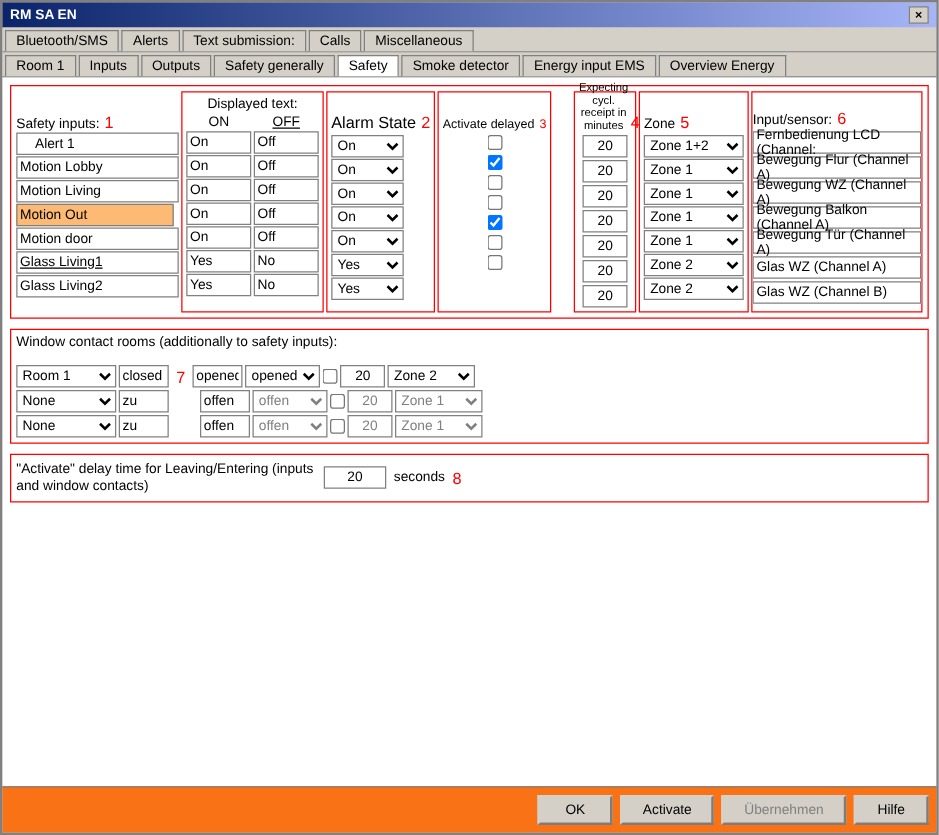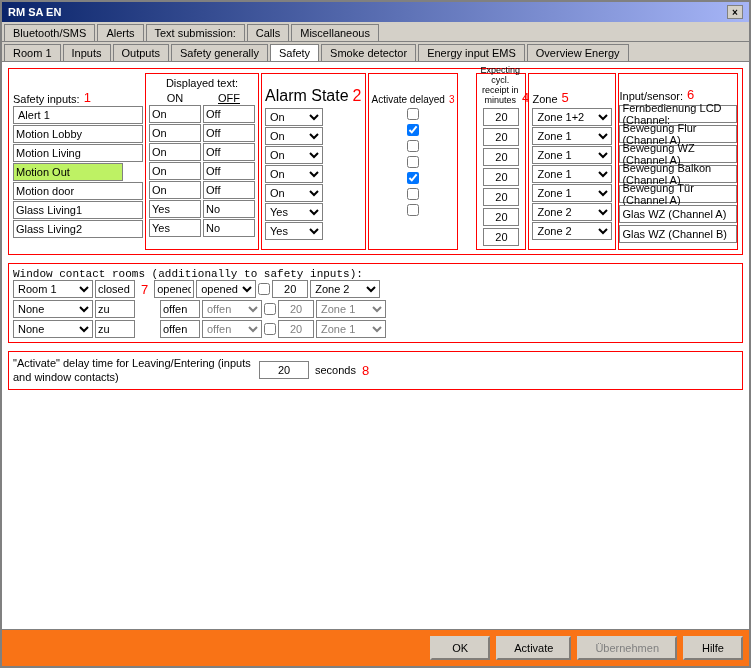"Alarm State" div { font-size: 16px -> 13px }
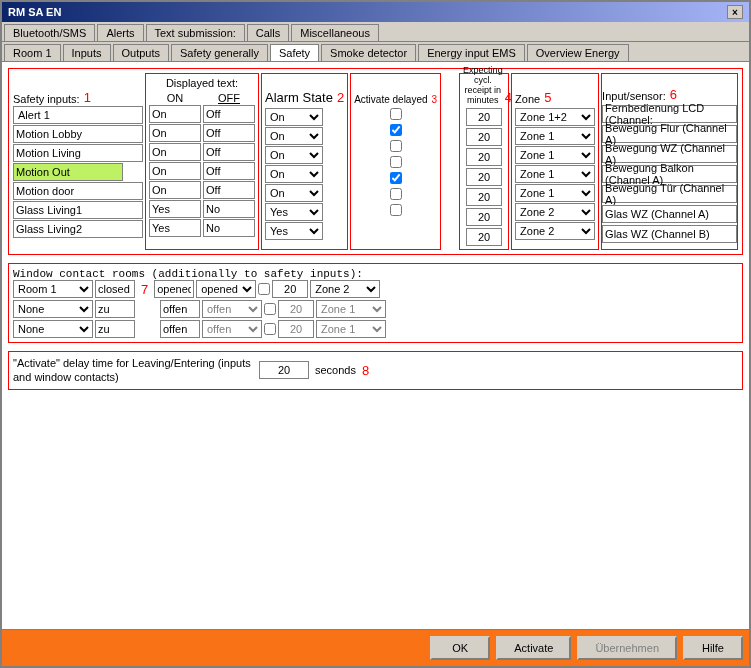"Alert 1" div { padding: 1px 4px -> 1px 14px }
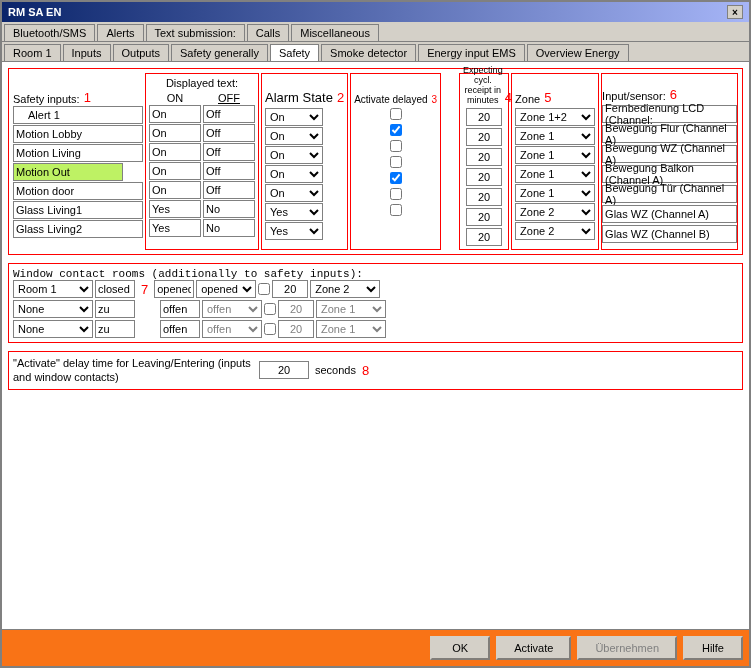"Motion Out" div { background: #bef264 -> #fdba74; width: 110px -> 126px }
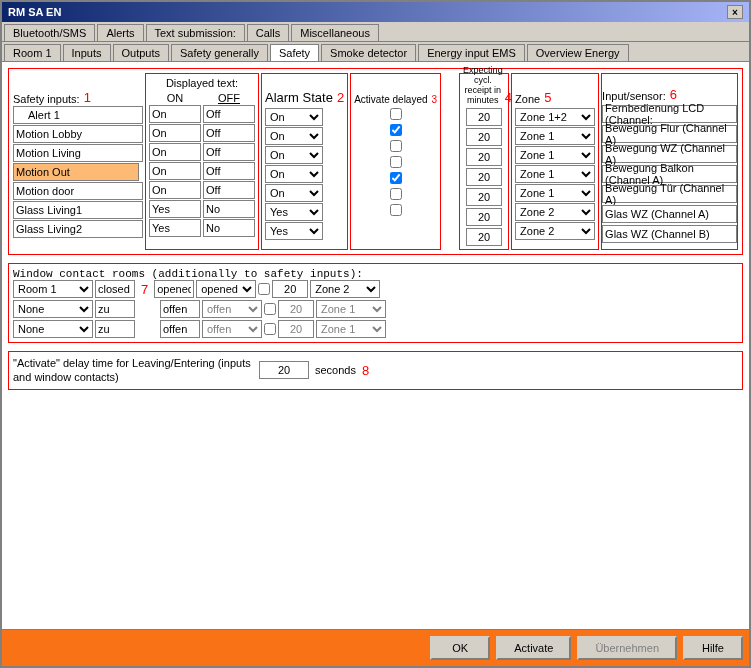"Glass Living1" div { text-decoration: none -> underline }
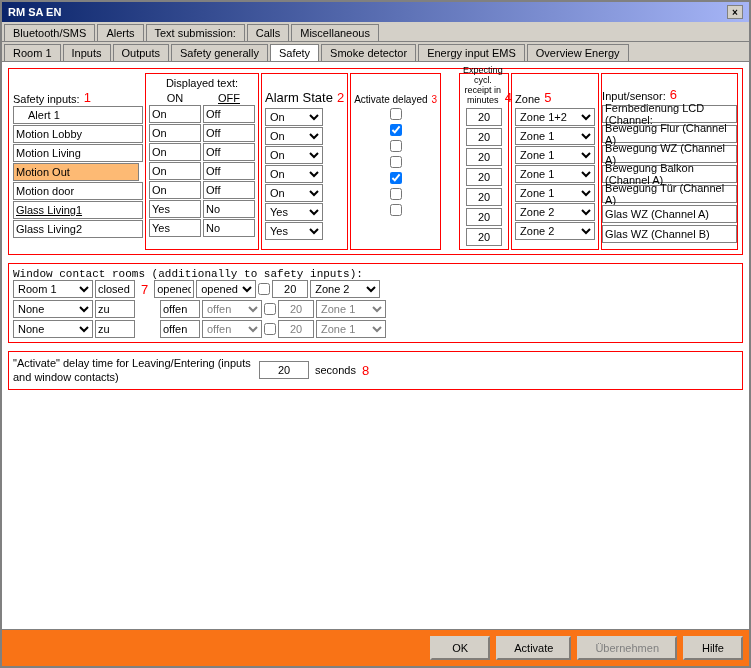"Window contact rooms (additionally to" div { font-family: Liberation Mono, monospace -> none; margin-bottom: 0 -> 12px }
